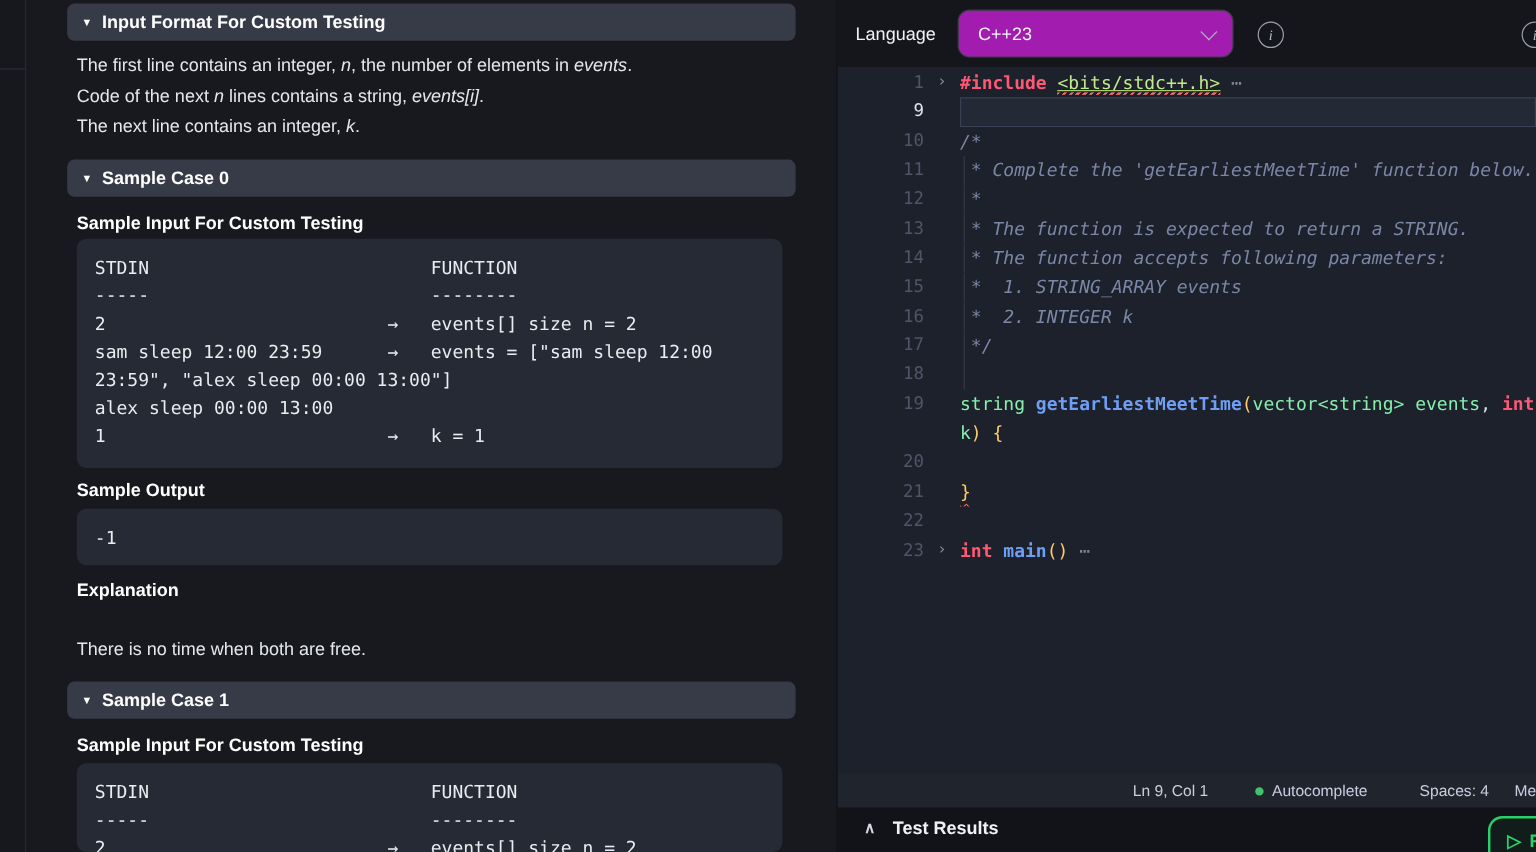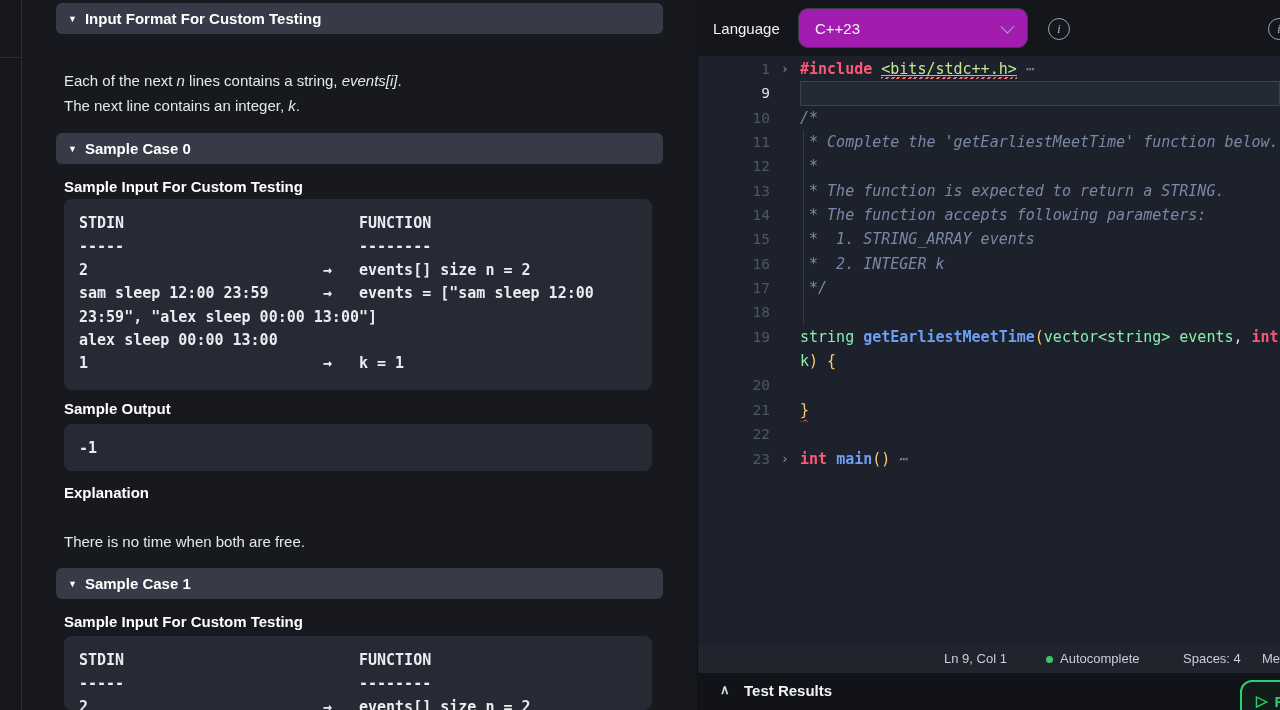"The first line contains an" div.para { html: none -> <div><span>The first line contains an integer, </span><em>n</em><span>, the number of elements in </span><em>events</em><span>.</span></div> }
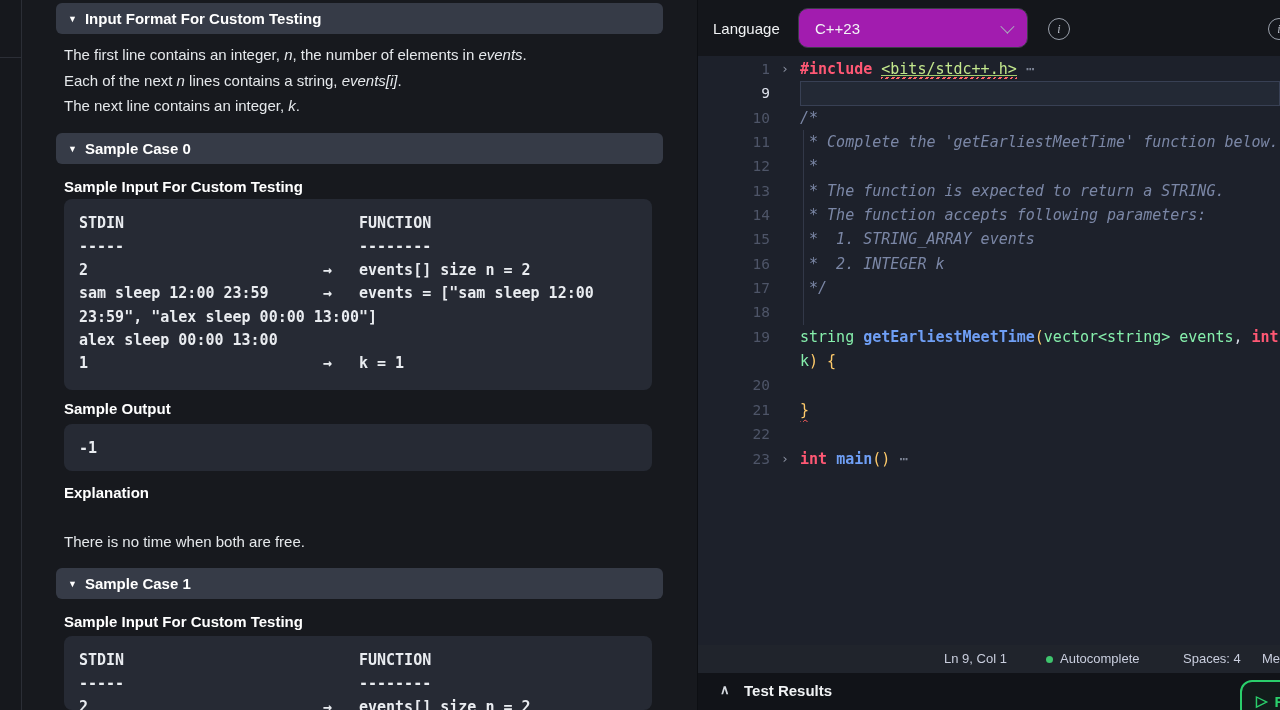"Each of the next" span { text: Each -> Code }
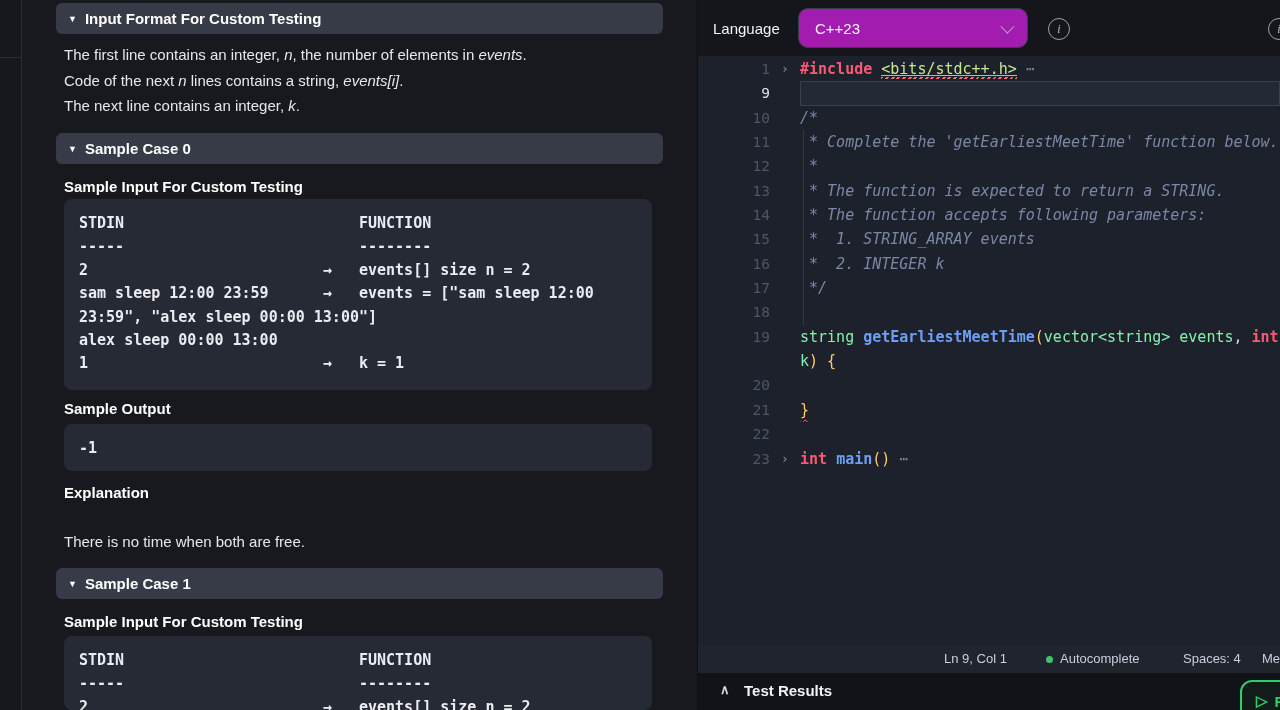"STDIN FUNCTION" .cblock pre { font-weight: bold -> none }
